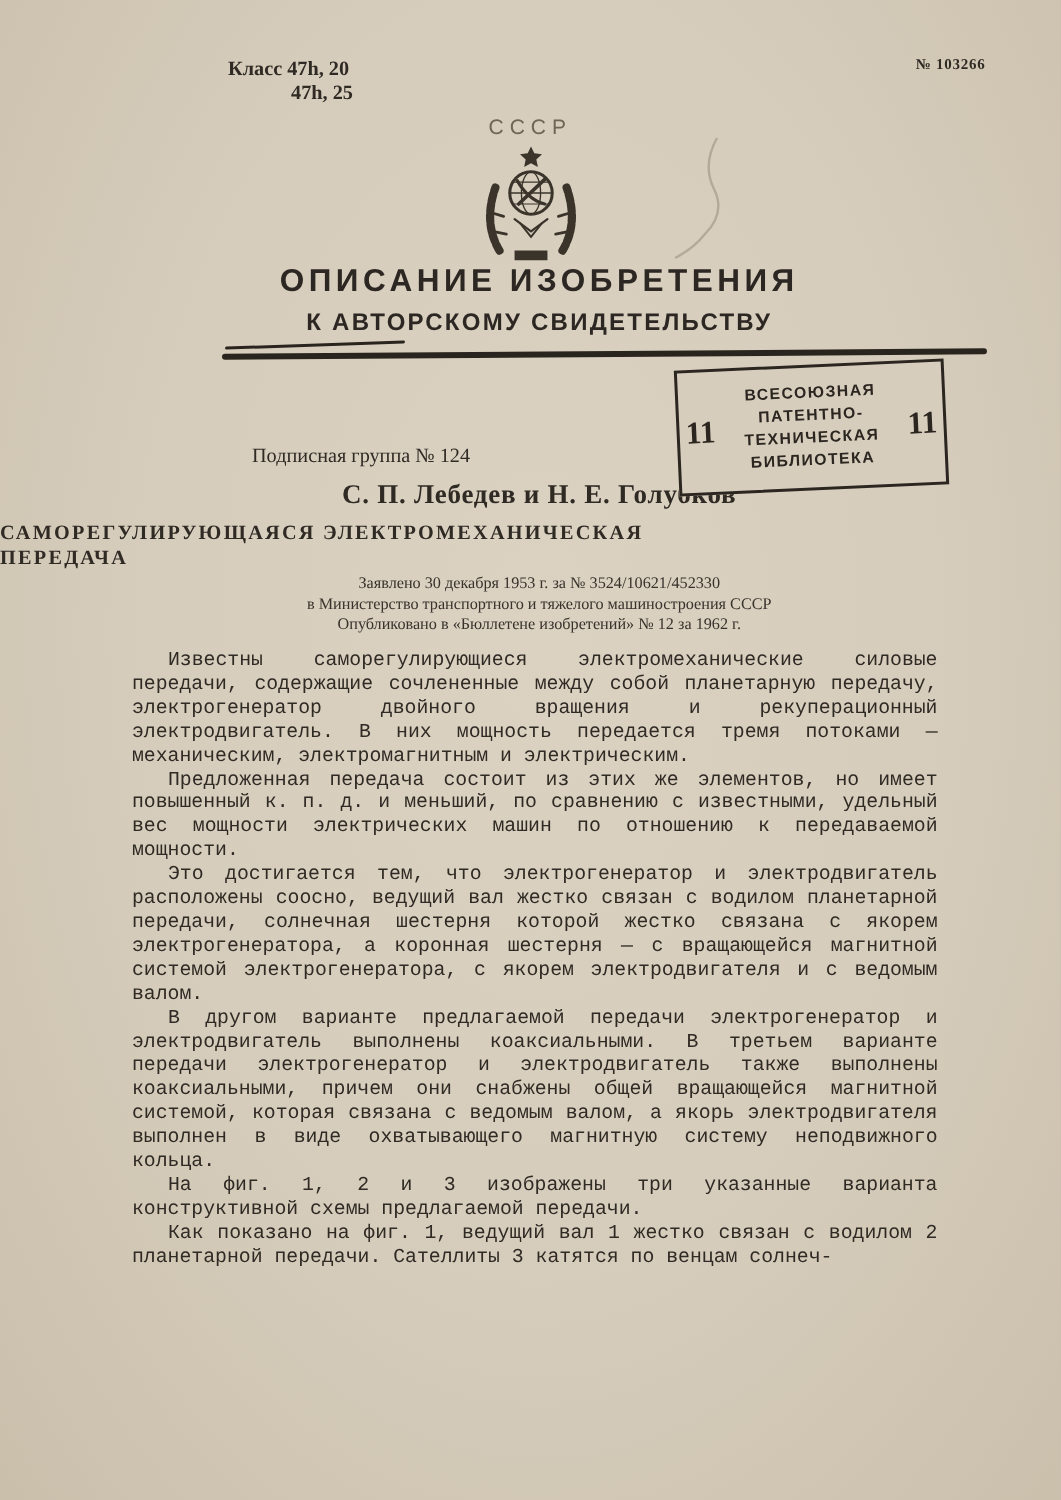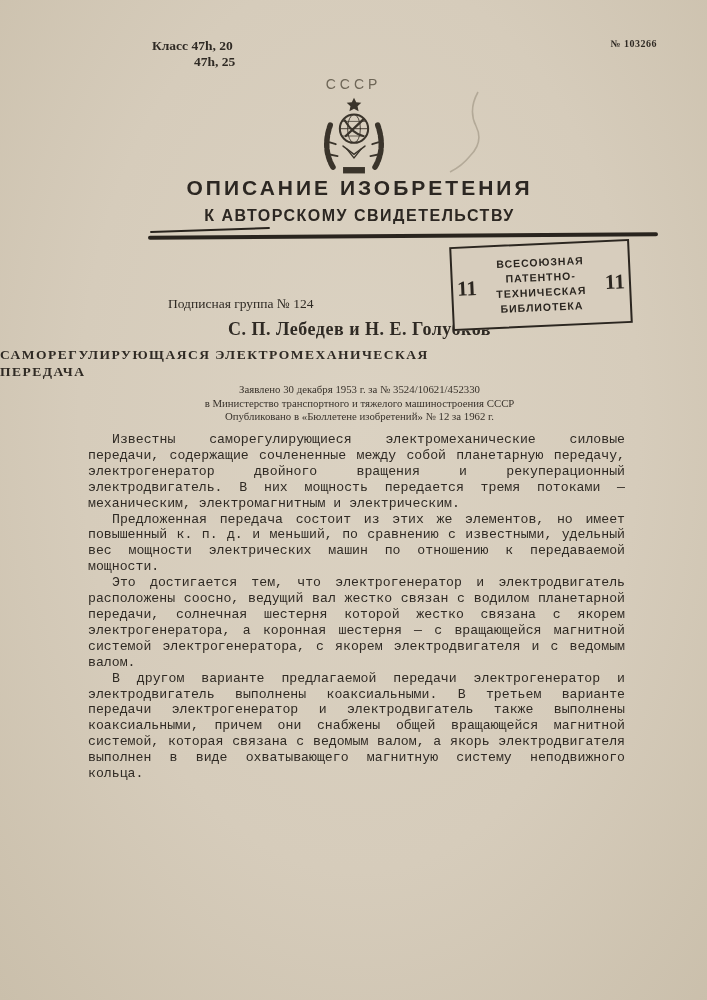"На фиг. 1, 2 и" p { html: none -> <p>На фиг. 1, 2 и 3 изображены три указанные варианта конструктивной схемы предлагаемой передачи.</p> }
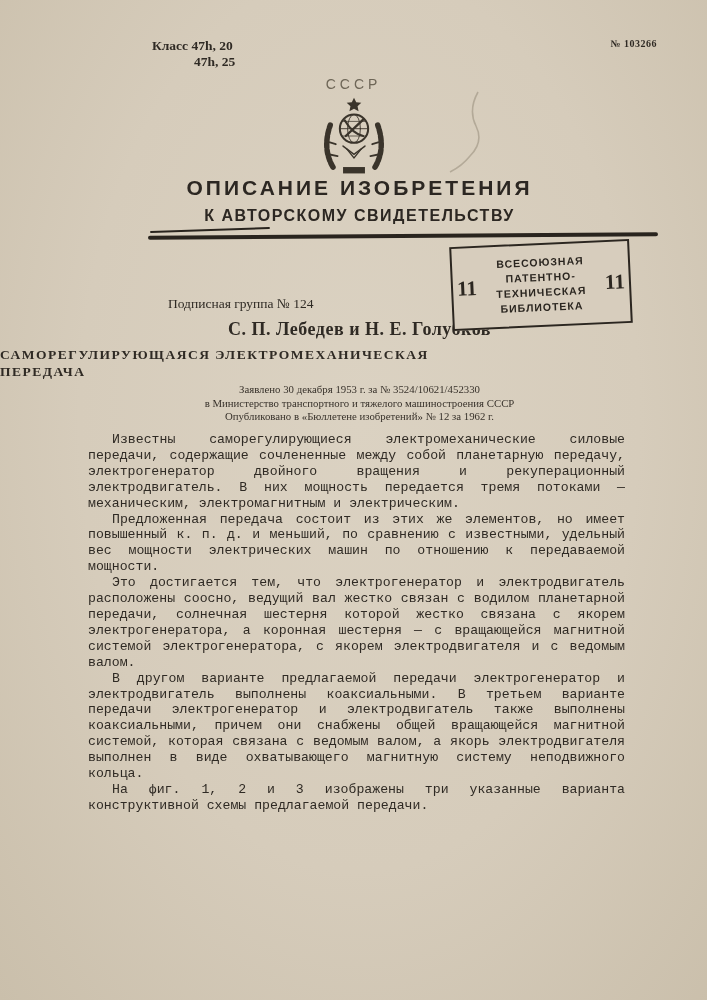"Как показано на фиг. 1," p { html: none -> <p>Как показано на фиг. 1, ведущий вал 1 жестко связан с водилом 2 планетарной передачи. Сателлиты 3 катятся по венцам солнеч-</p> }
